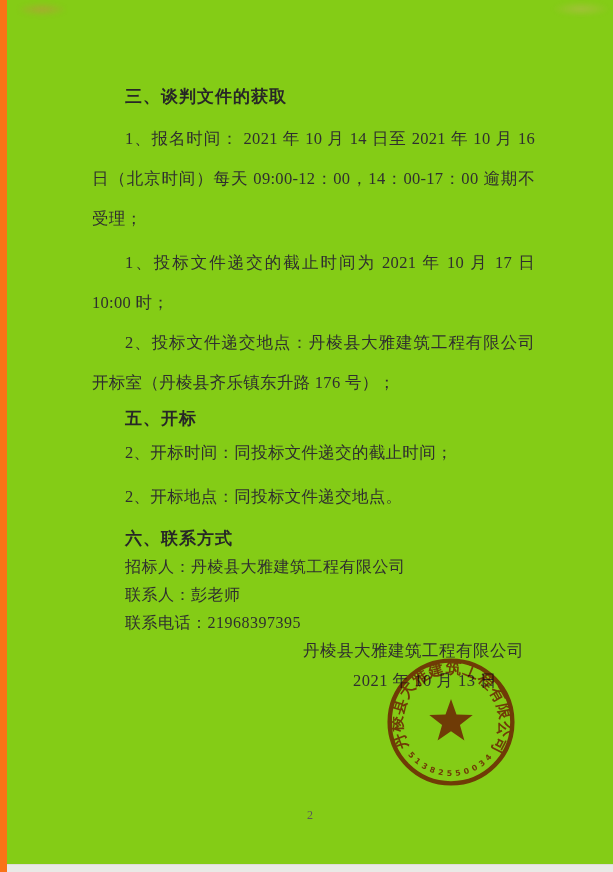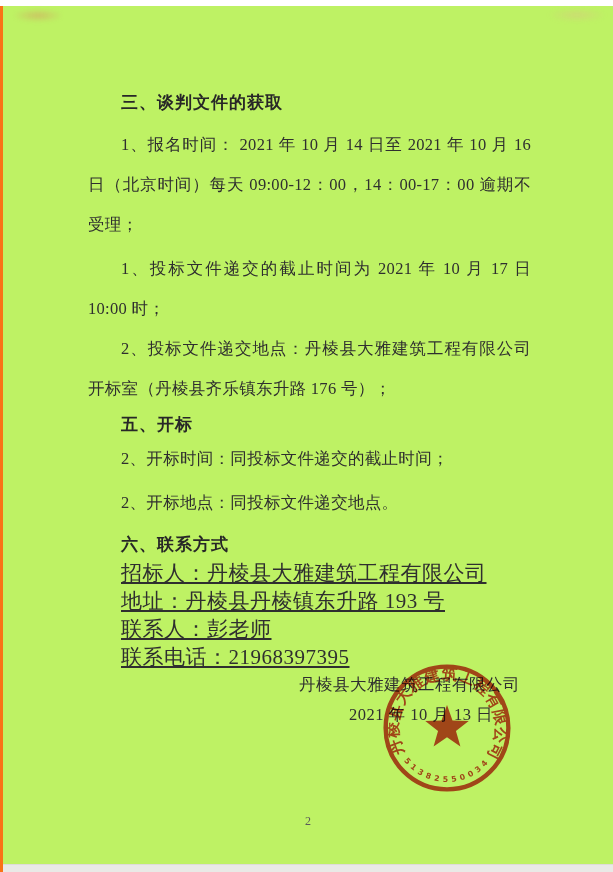"三、谈判文件的获取" .page { background: #bef264 -> #84cc16; border-left: 3px solid #f97316 -> 7px solid #f97316; margin-top: 6px -> none }
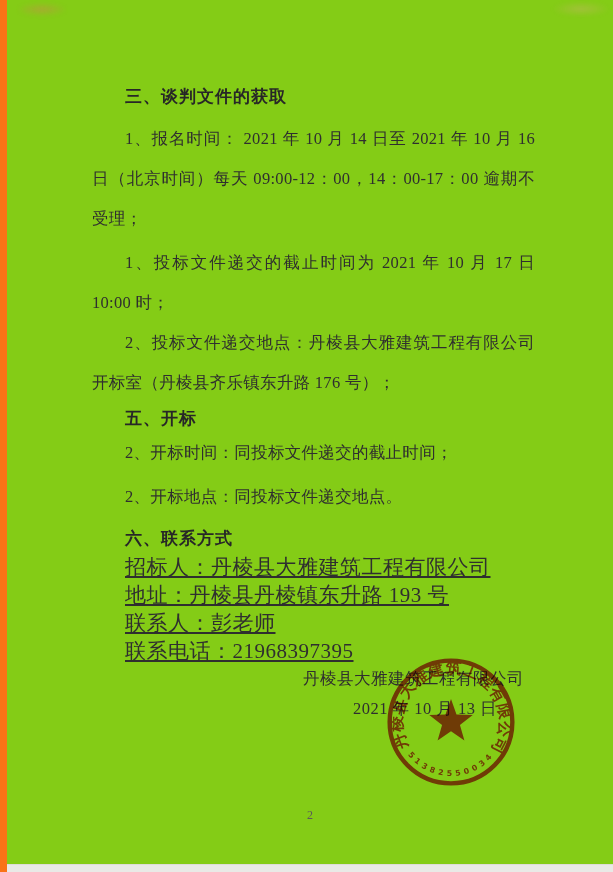"招标人：丹棱县大雅建筑工程有限公司" .contact { font-size: 21px -> 16px; text-decoration: underline -> none }
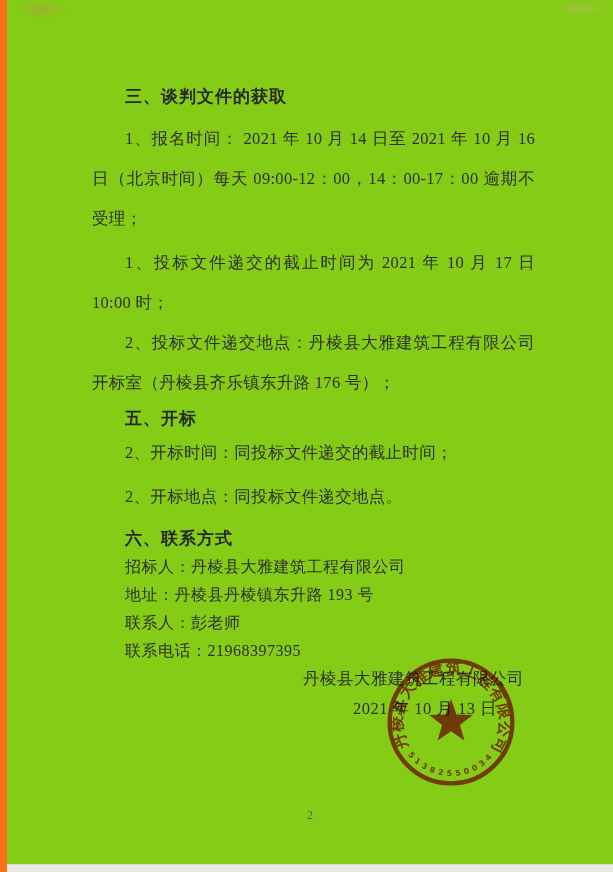"地址：丹棱县丹棱镇东升路 193 号" p.contact { html: <p>地址：丹棱县丹棱镇东升路 193 号</p> -> none }
